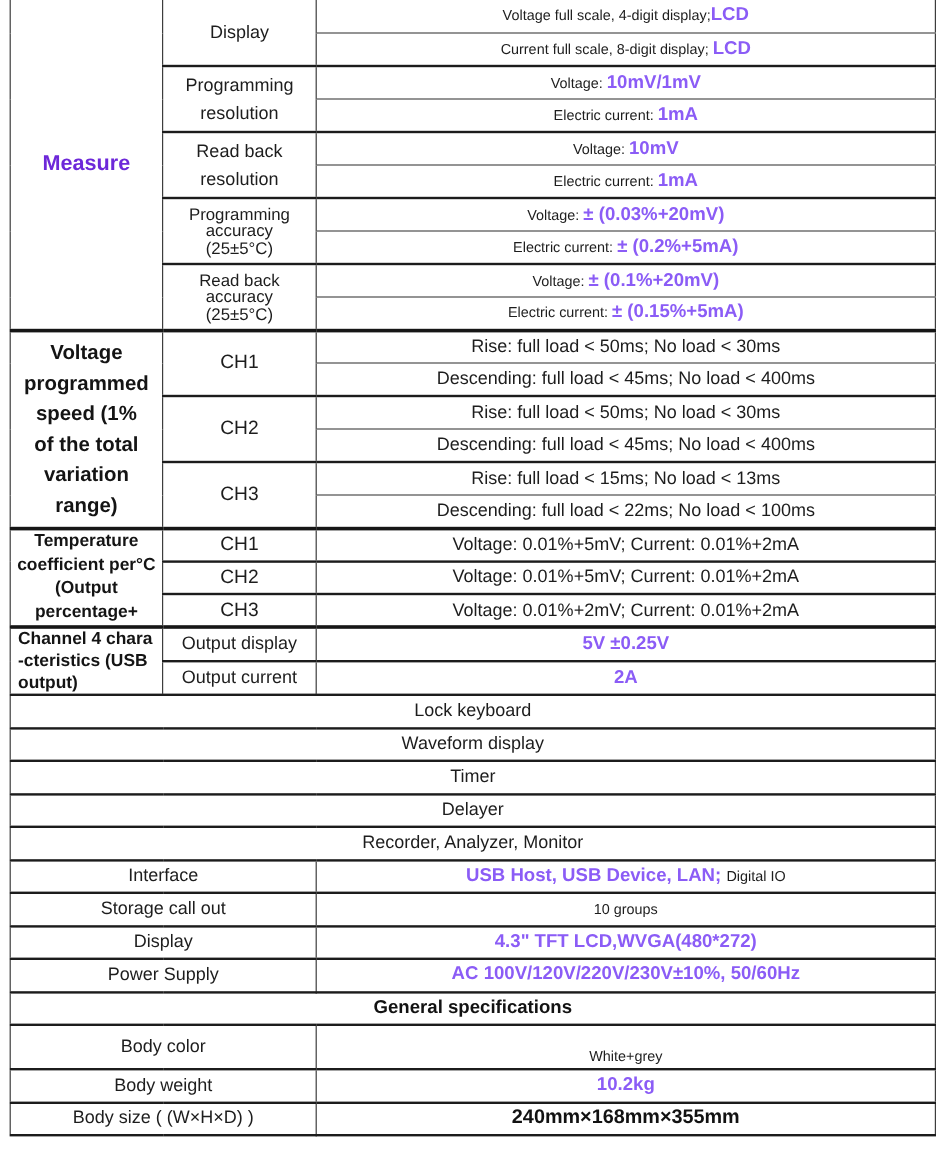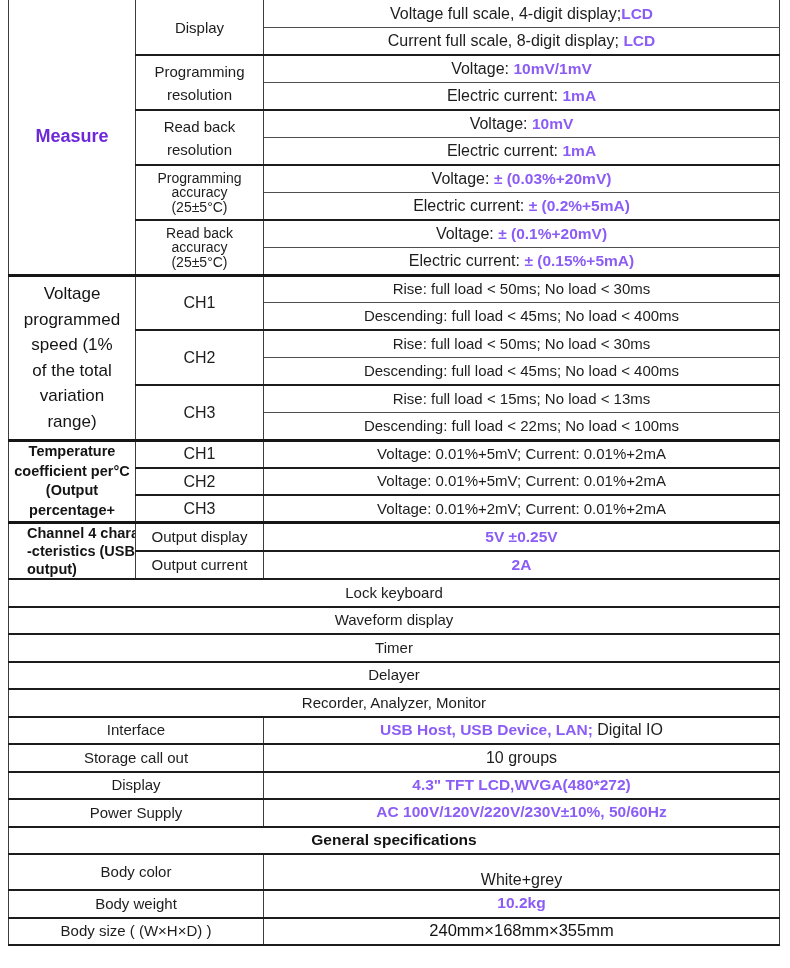"Voltage full scale, 4-digit display;" .pre { font-size: 16px -> 12px }
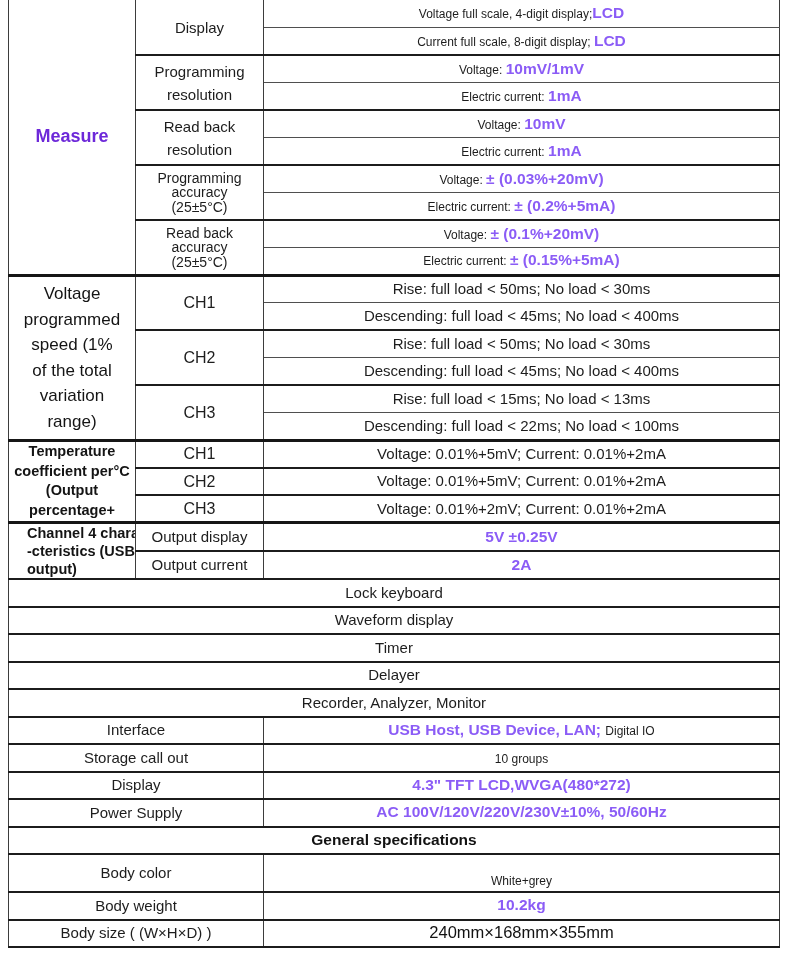"Voltage" .title-speed div { font-weight: 400 -> 700 }
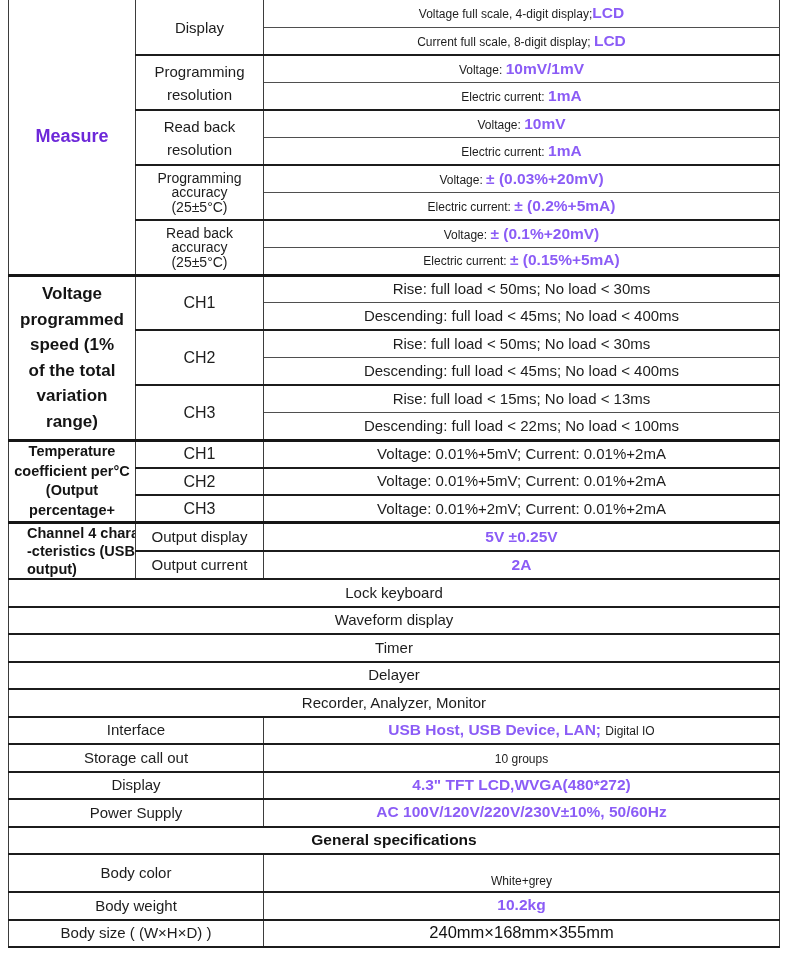"Channel 4 chara" .title-usb { padding-left: 18px -> 6px }
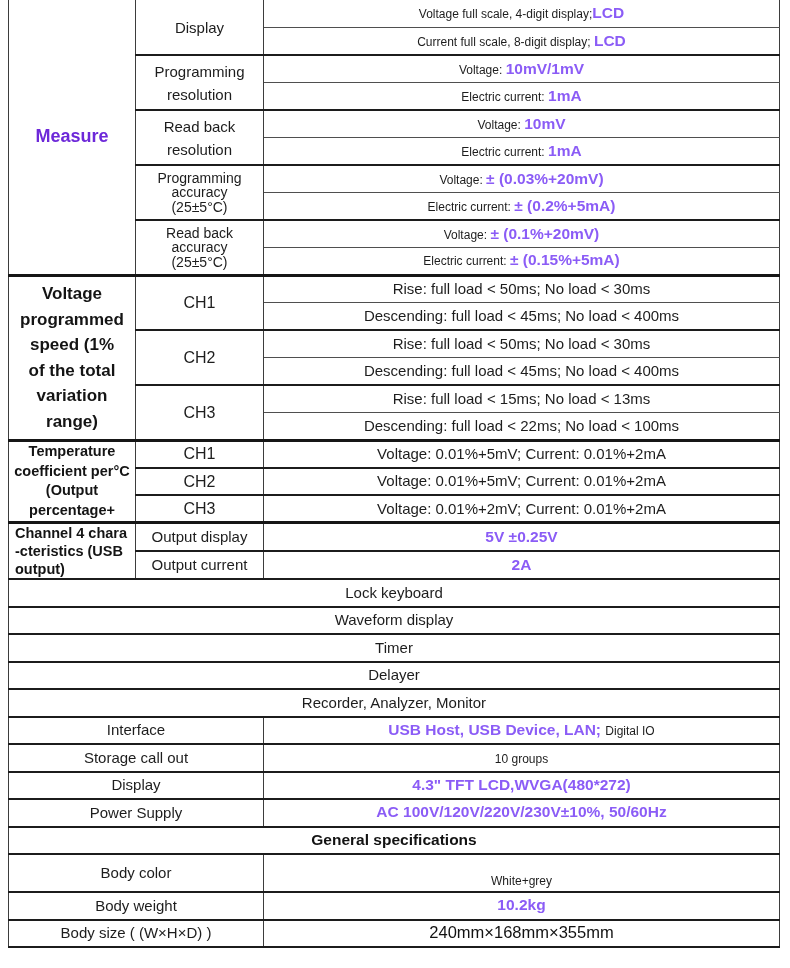"240mm×168mm×355mm" .val-lg { font-weight: 400 -> 700 }
